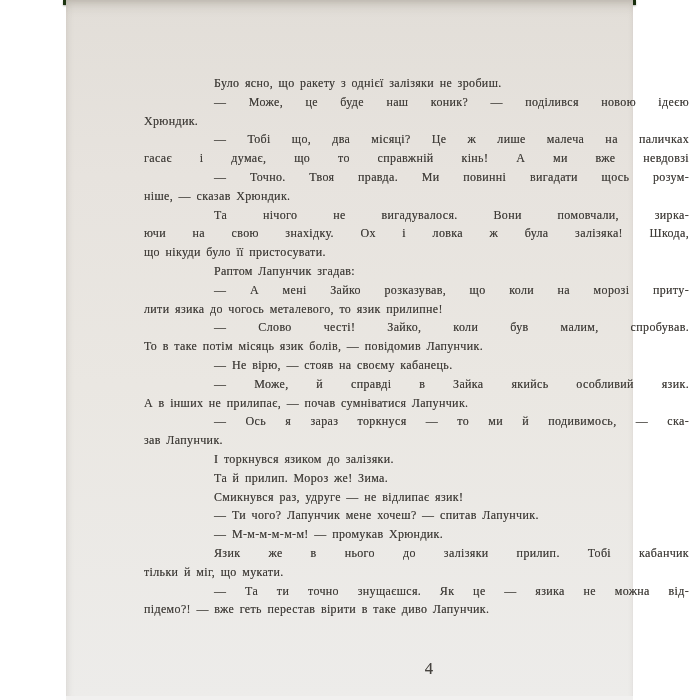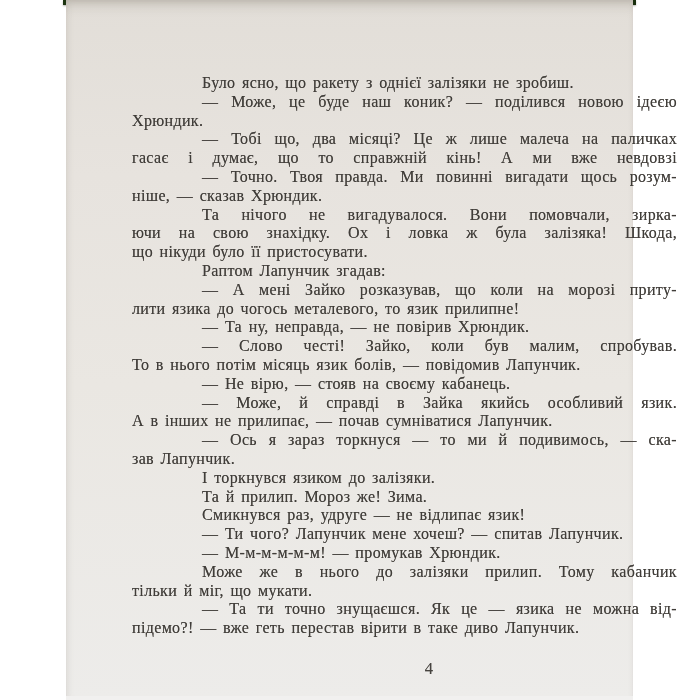"Було ясно, що ракету з" .text { font-size: 16px -> 12px; left: 66px -> 78px }
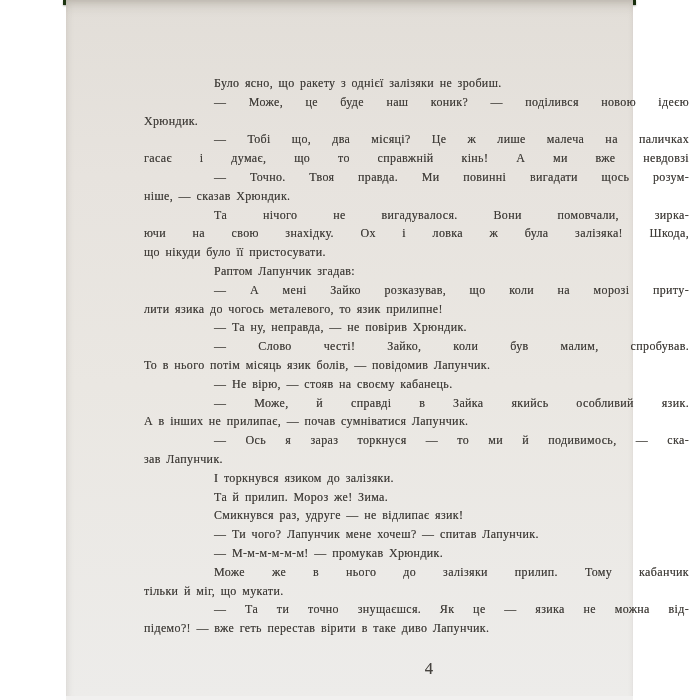"— Та ну, неправда, —" div.line { html: <div>— Та ну, неправда, — не повірив Хрюндик.</div> -> none }
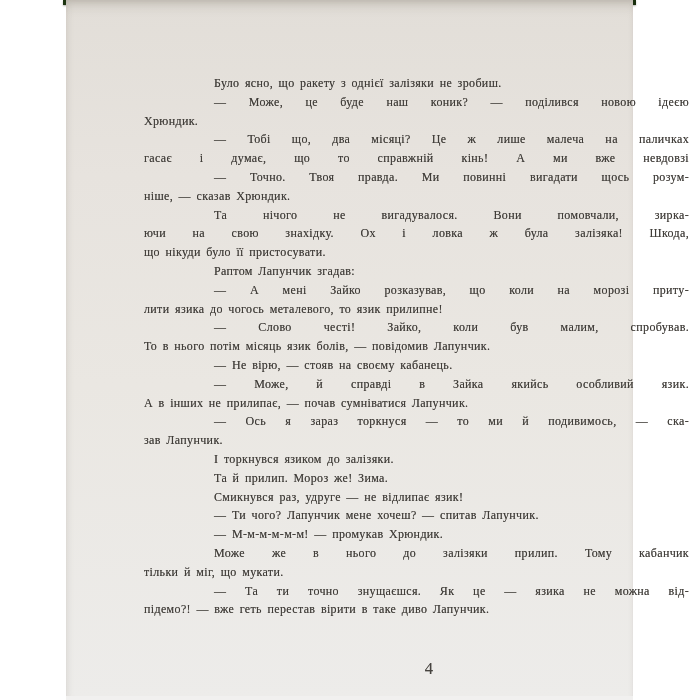"То в нього потім місяць" div.line { text: нього -> таке }
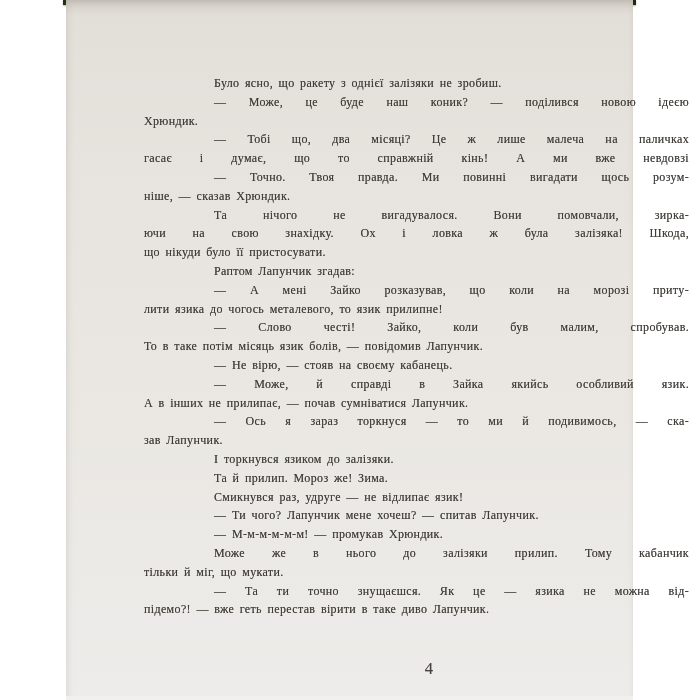"Може же в нього до" div.line { text: Може же в нього до залізяки прилип. Тому -> Язик же в нього до залізяки прилип. Тобі }
